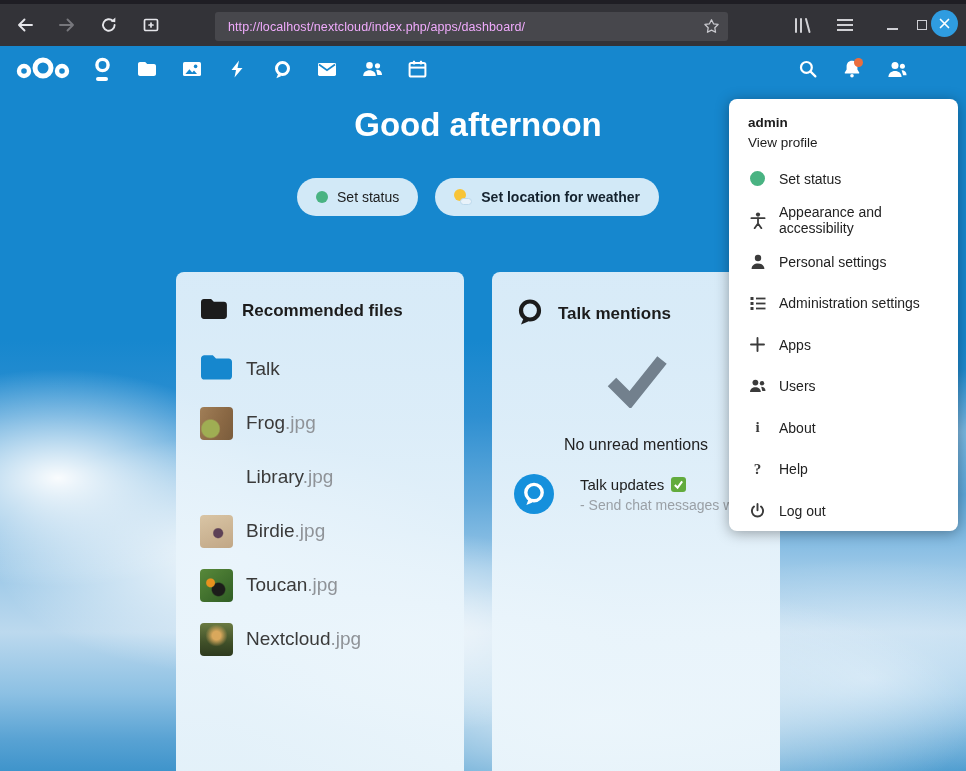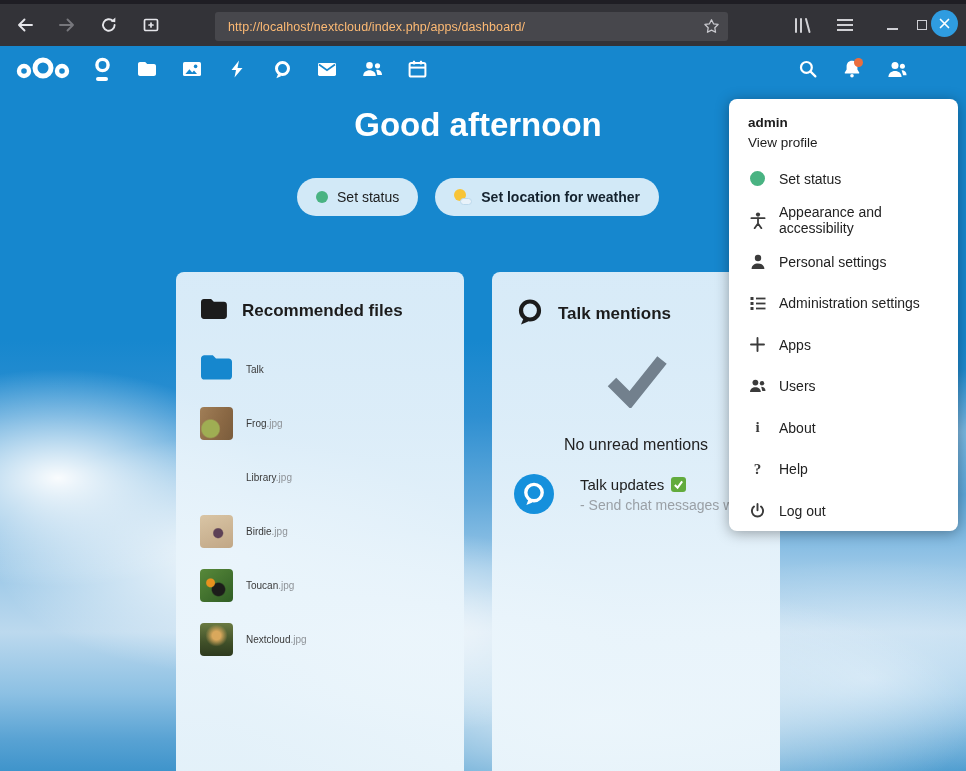"http://localhost/nextcloud/index.php/app" .url-text { color: #fdba74 -> #f0abfc }
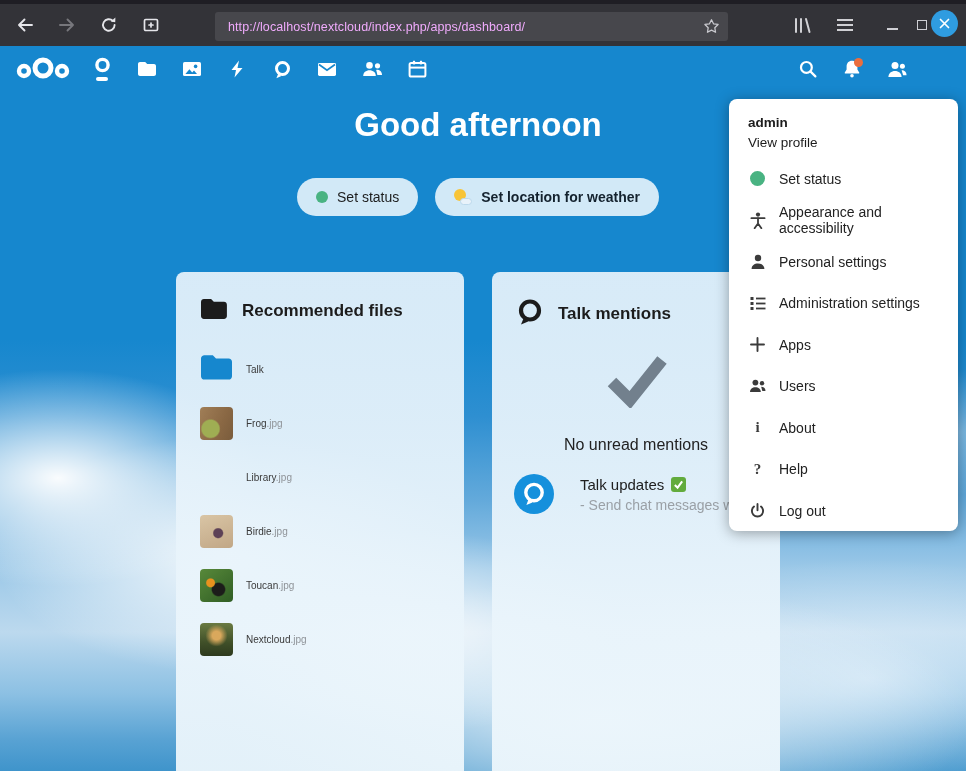"Talk" .file-label { font-size: 10px -> 19px }
